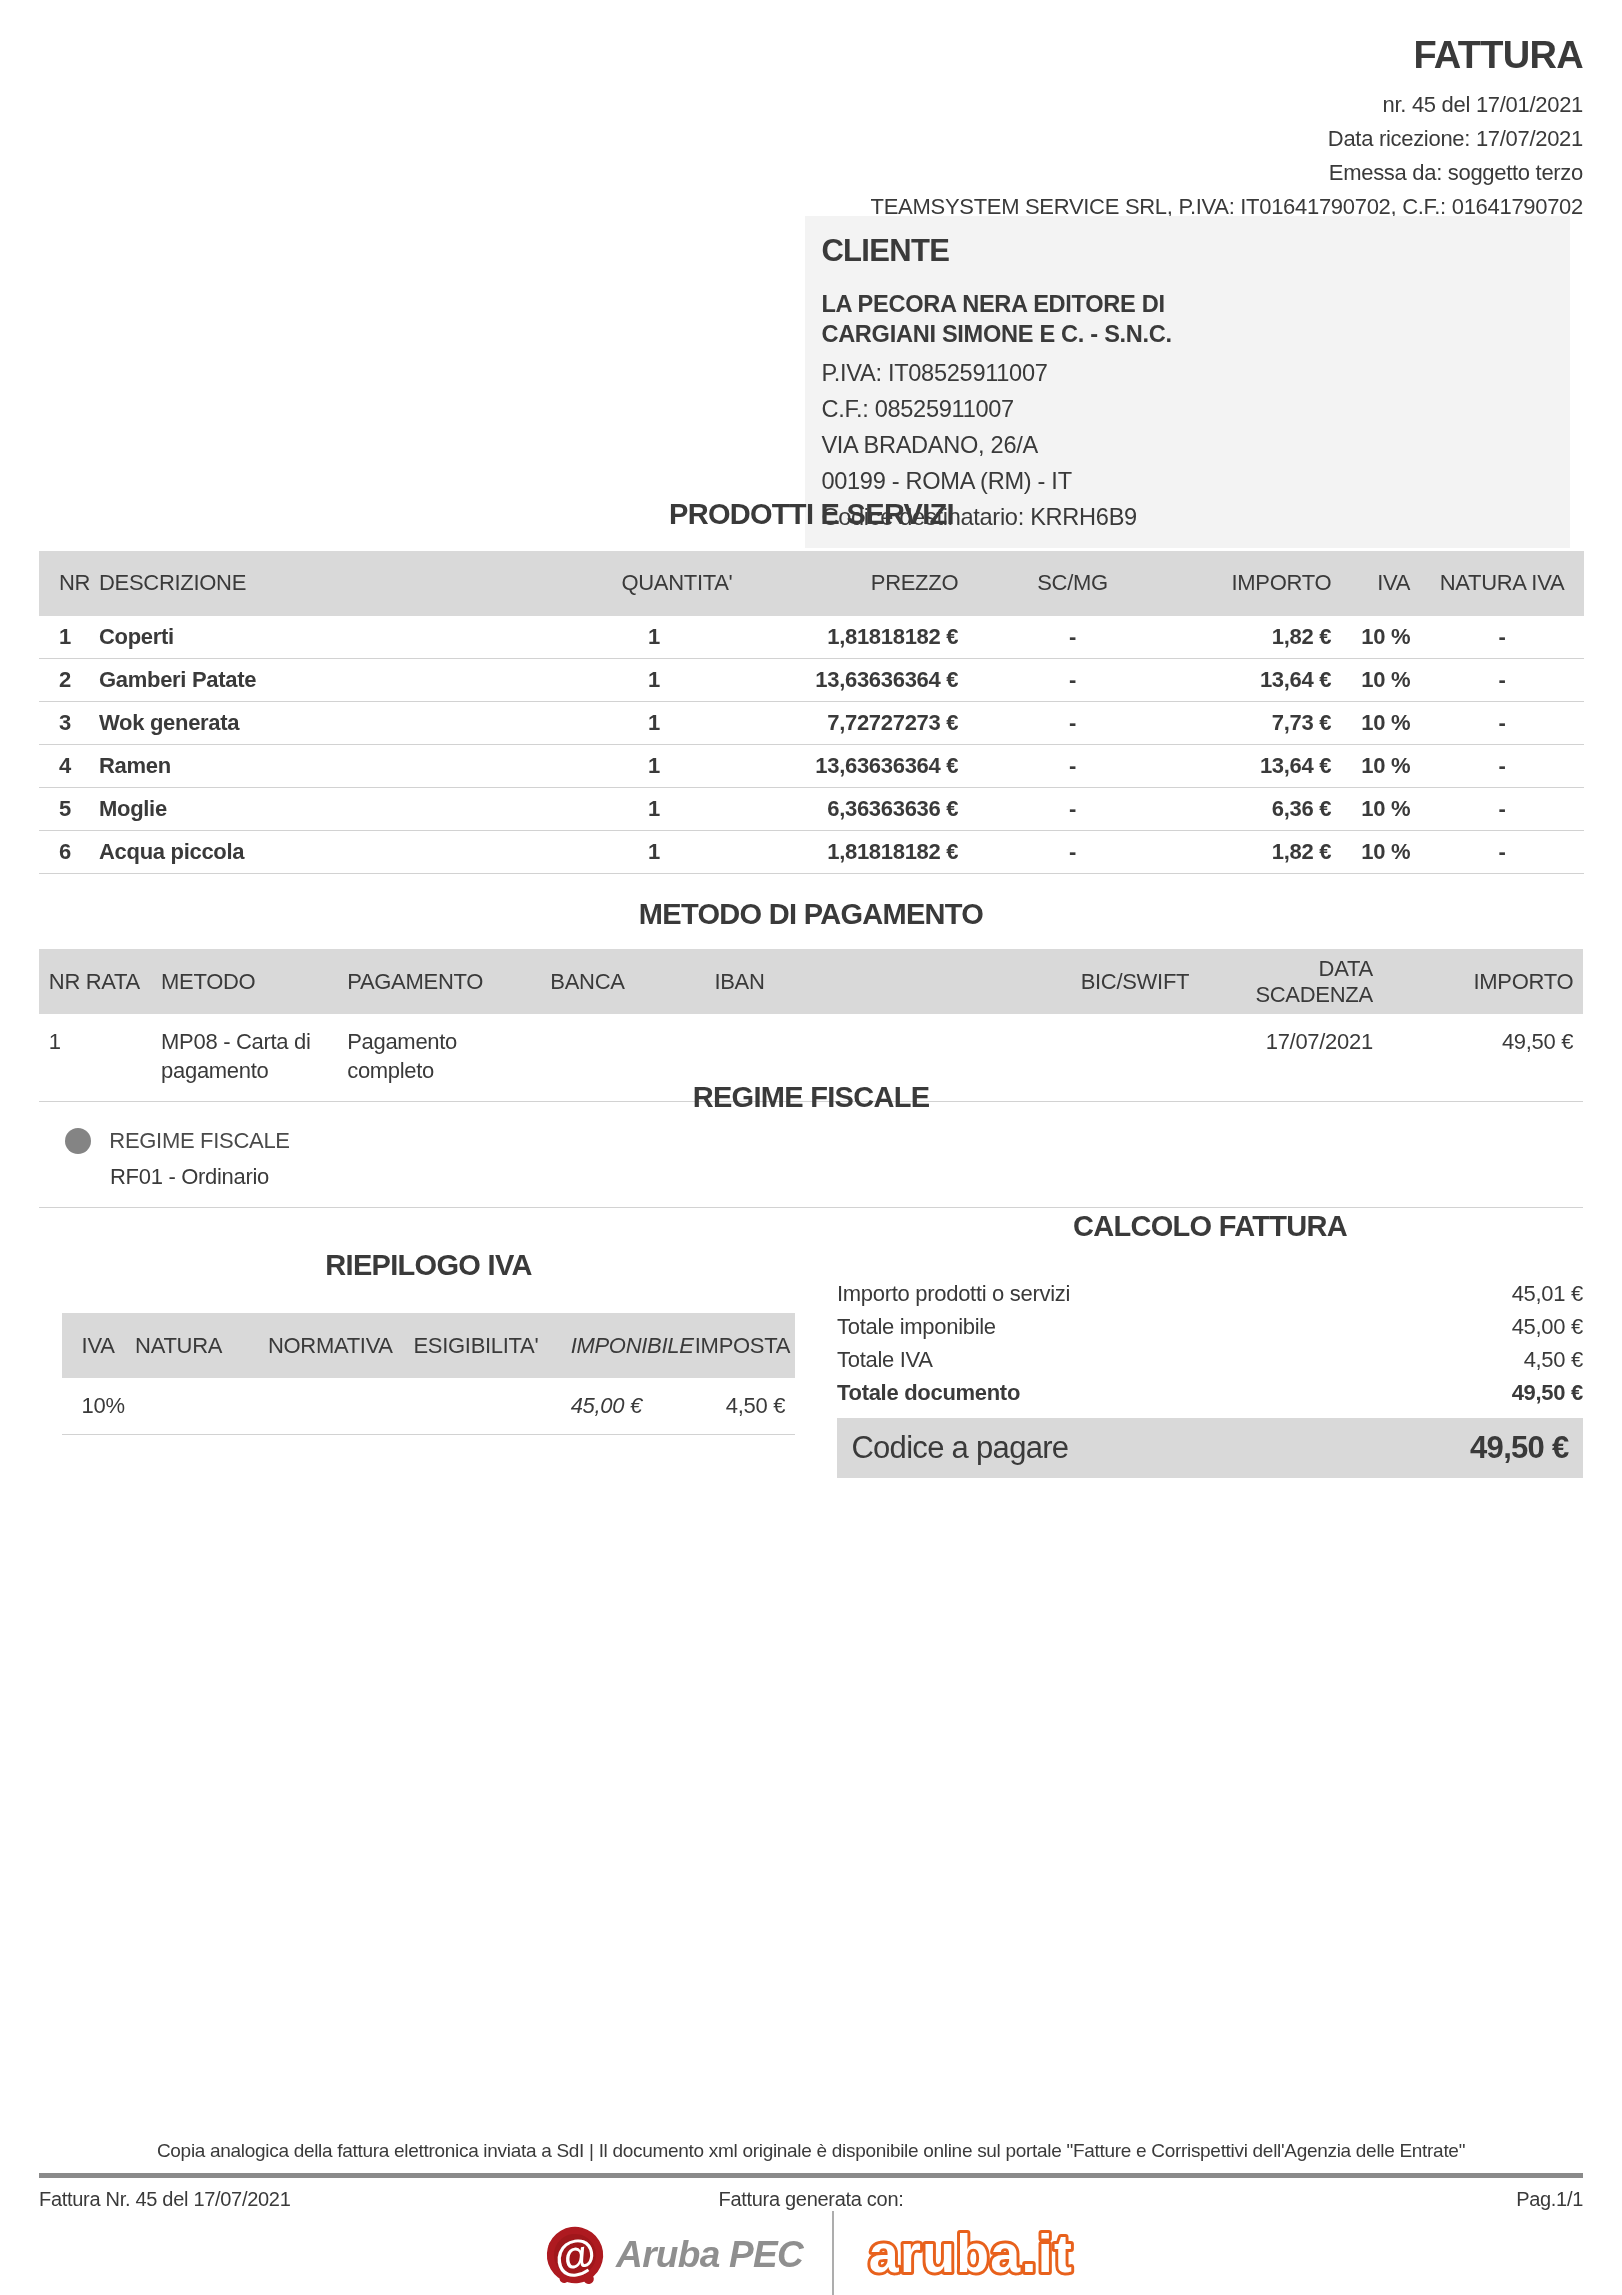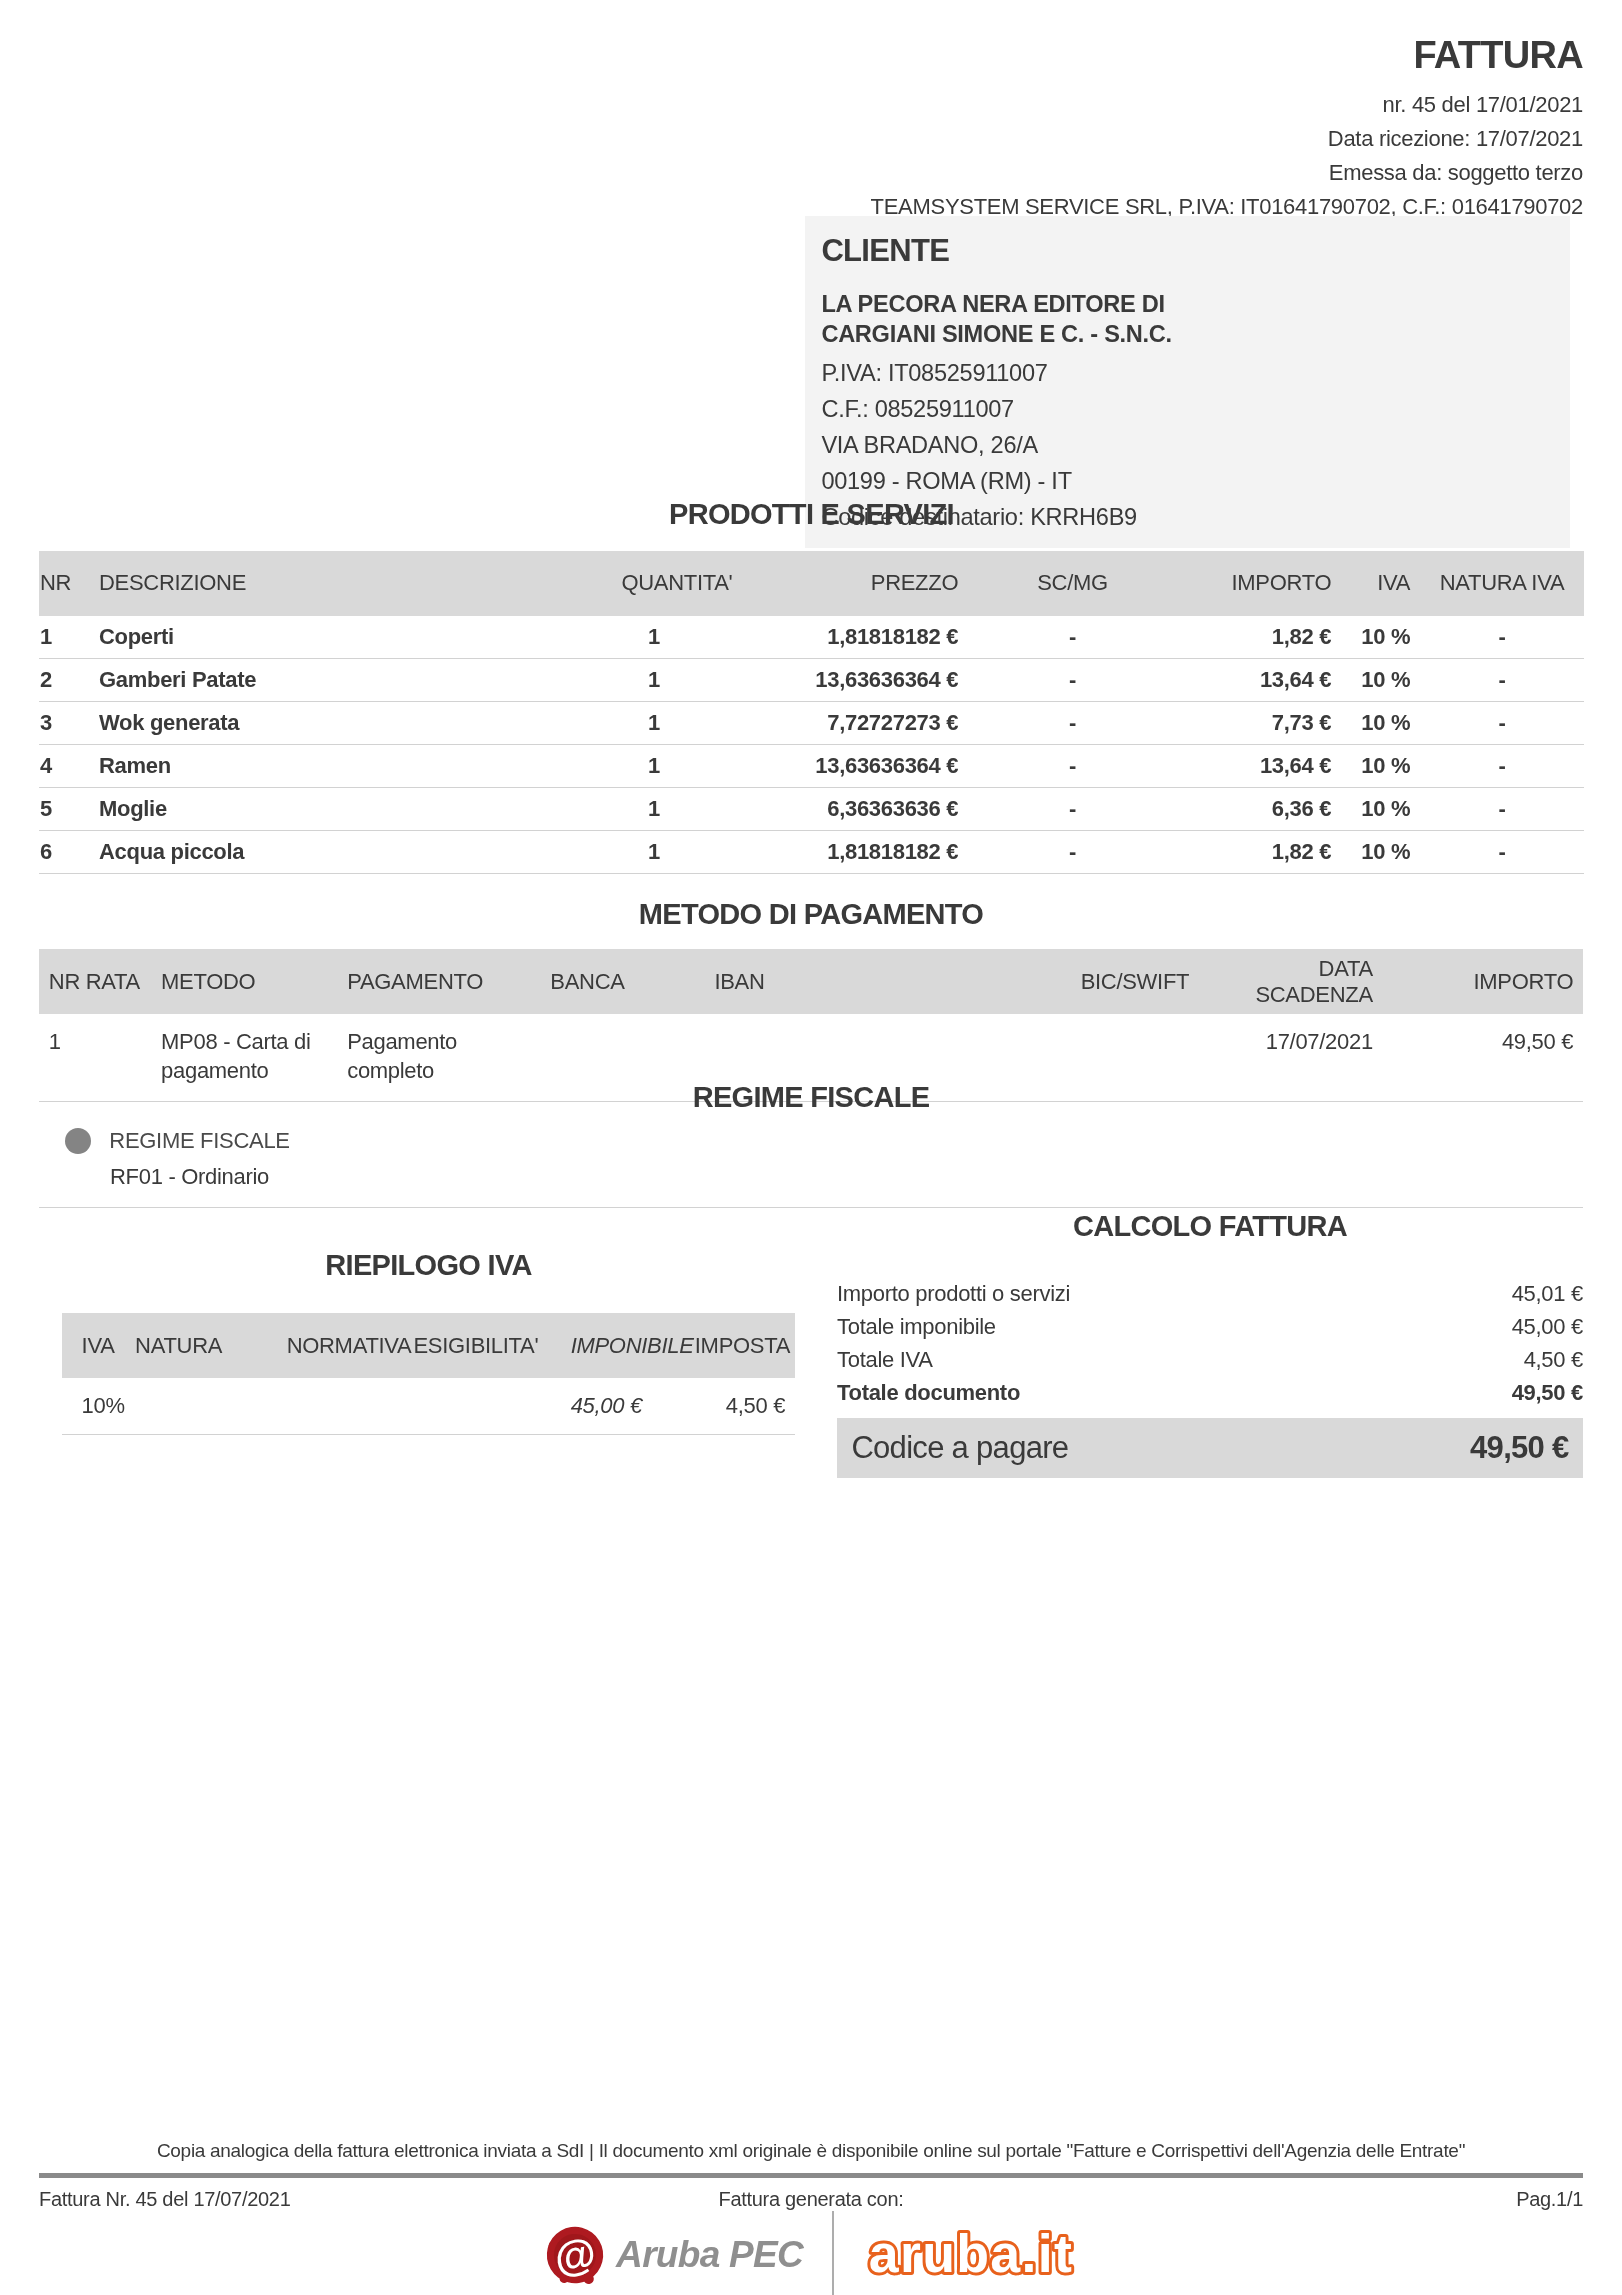"NR" .c-nr { padding-left: 1px -> 20px }
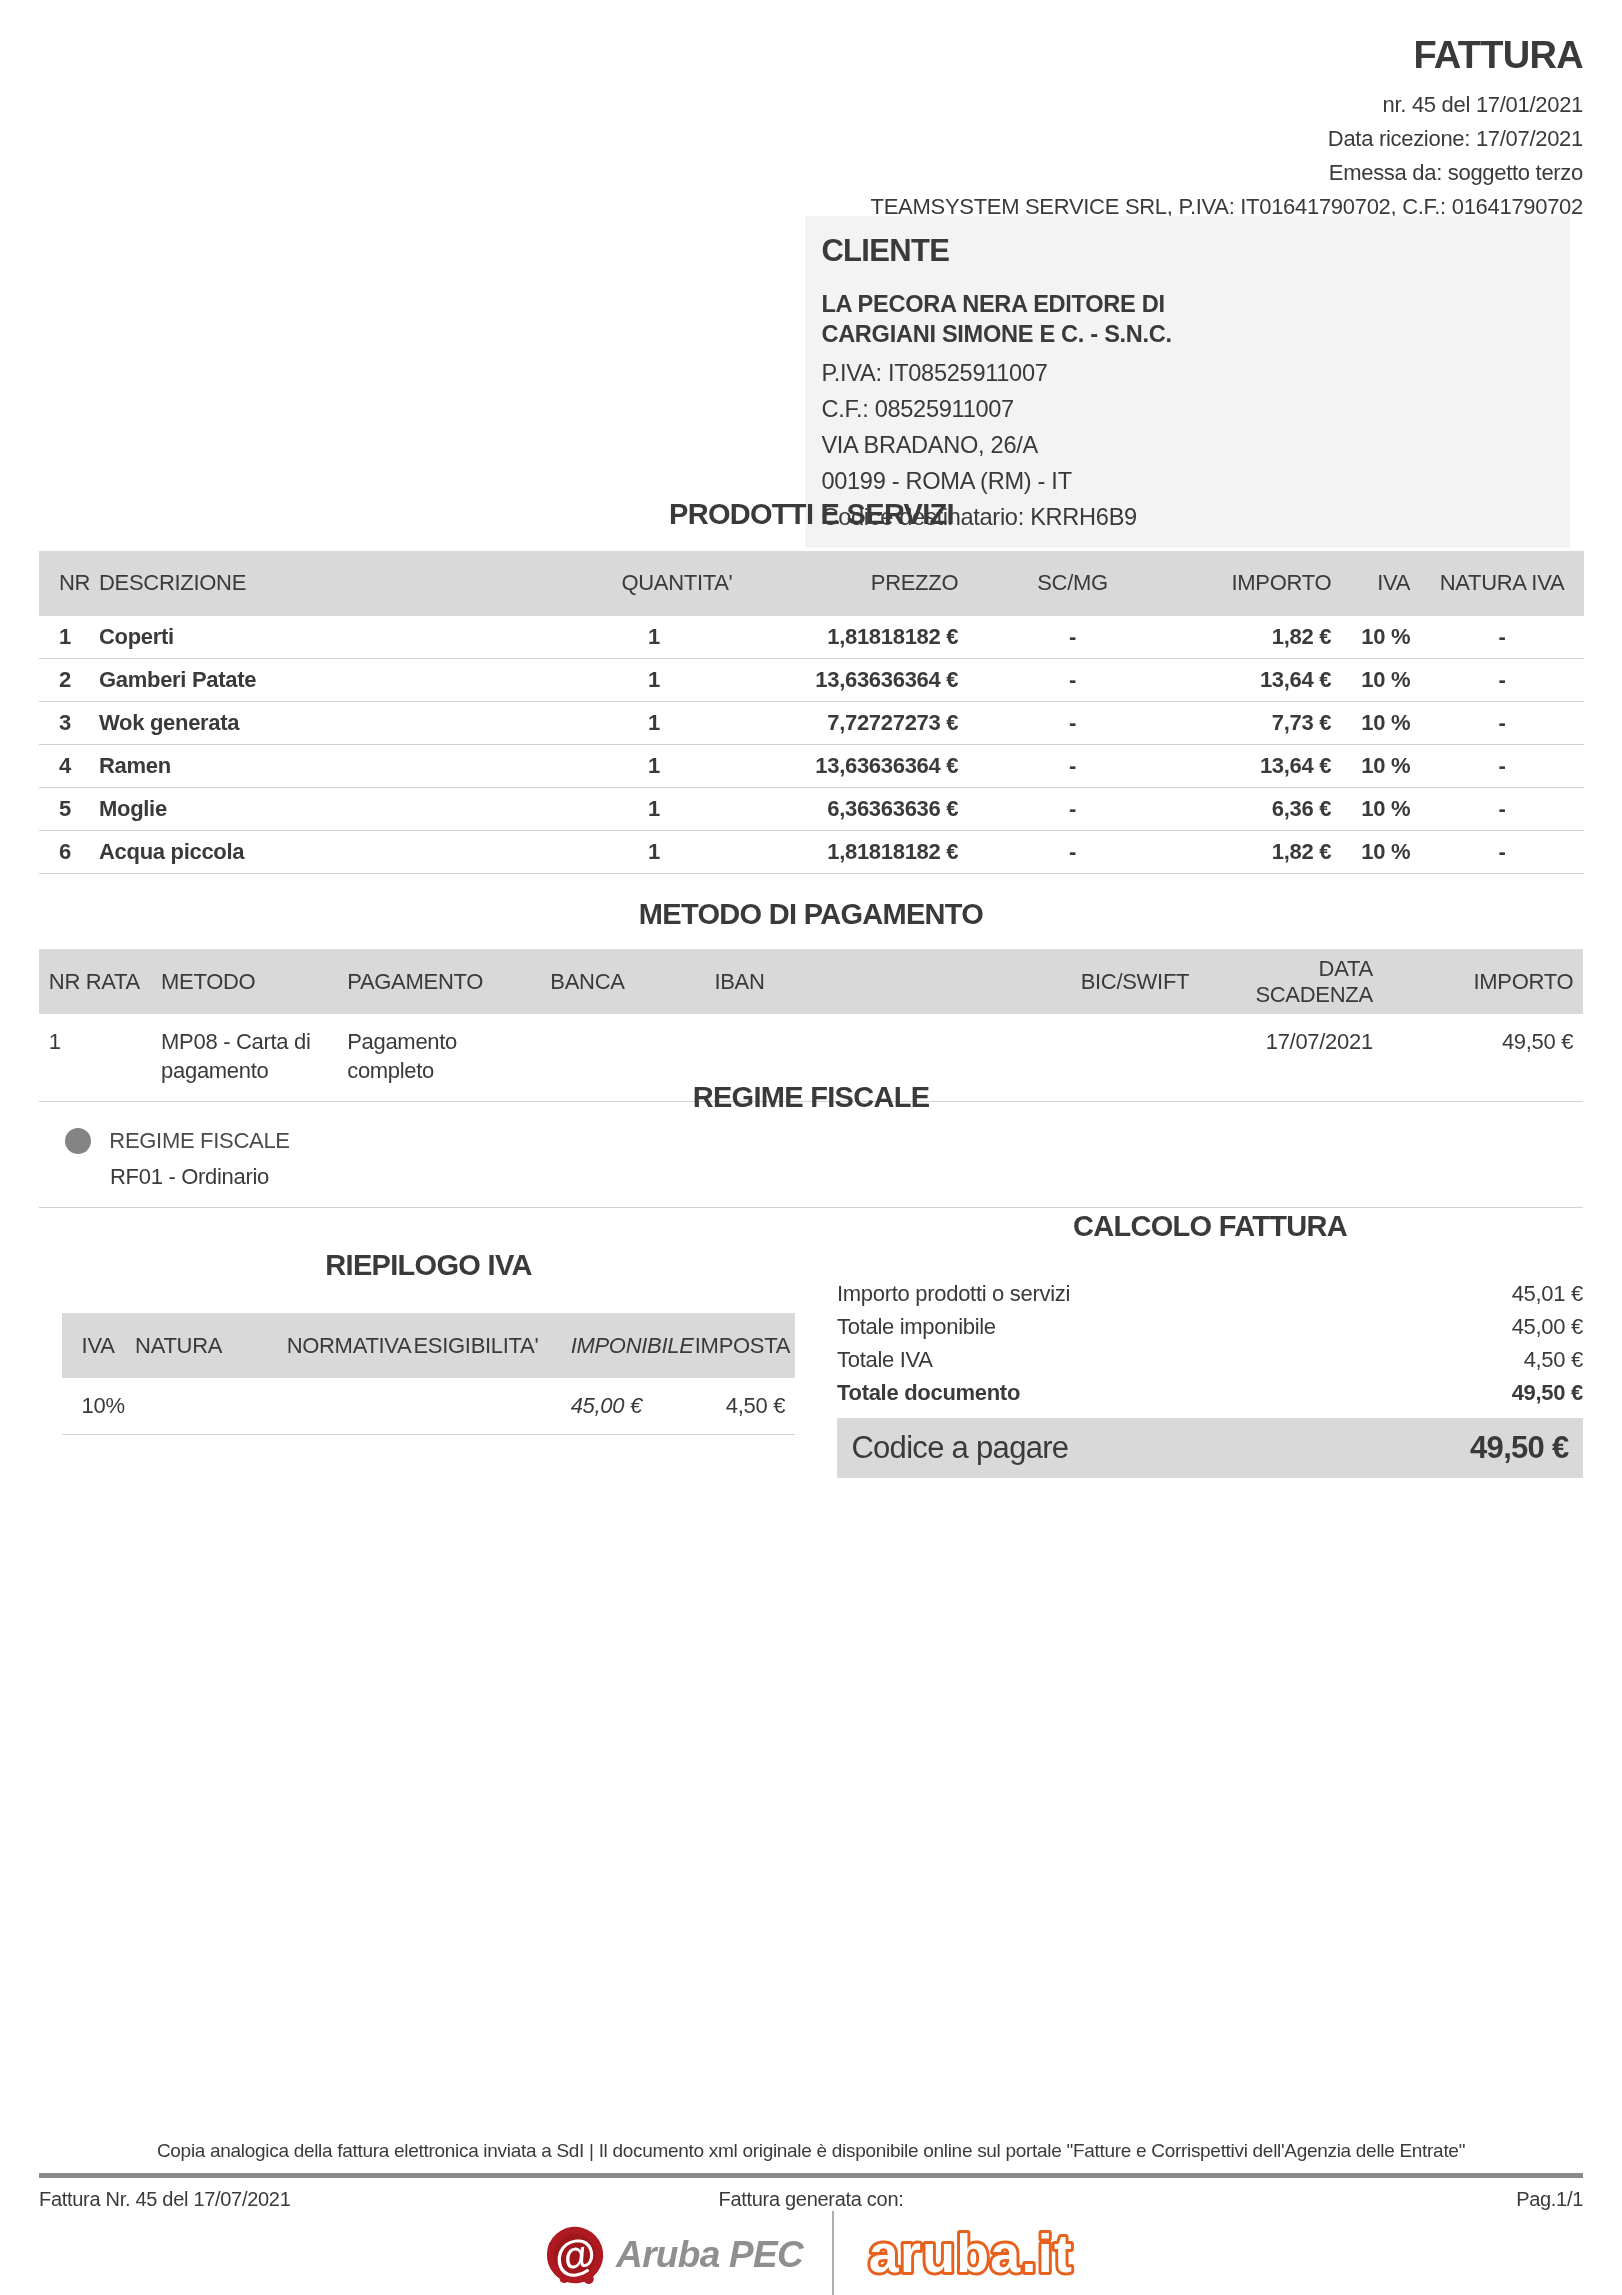"NORMATIVA" .r-normativa { text-align: right -> center }
